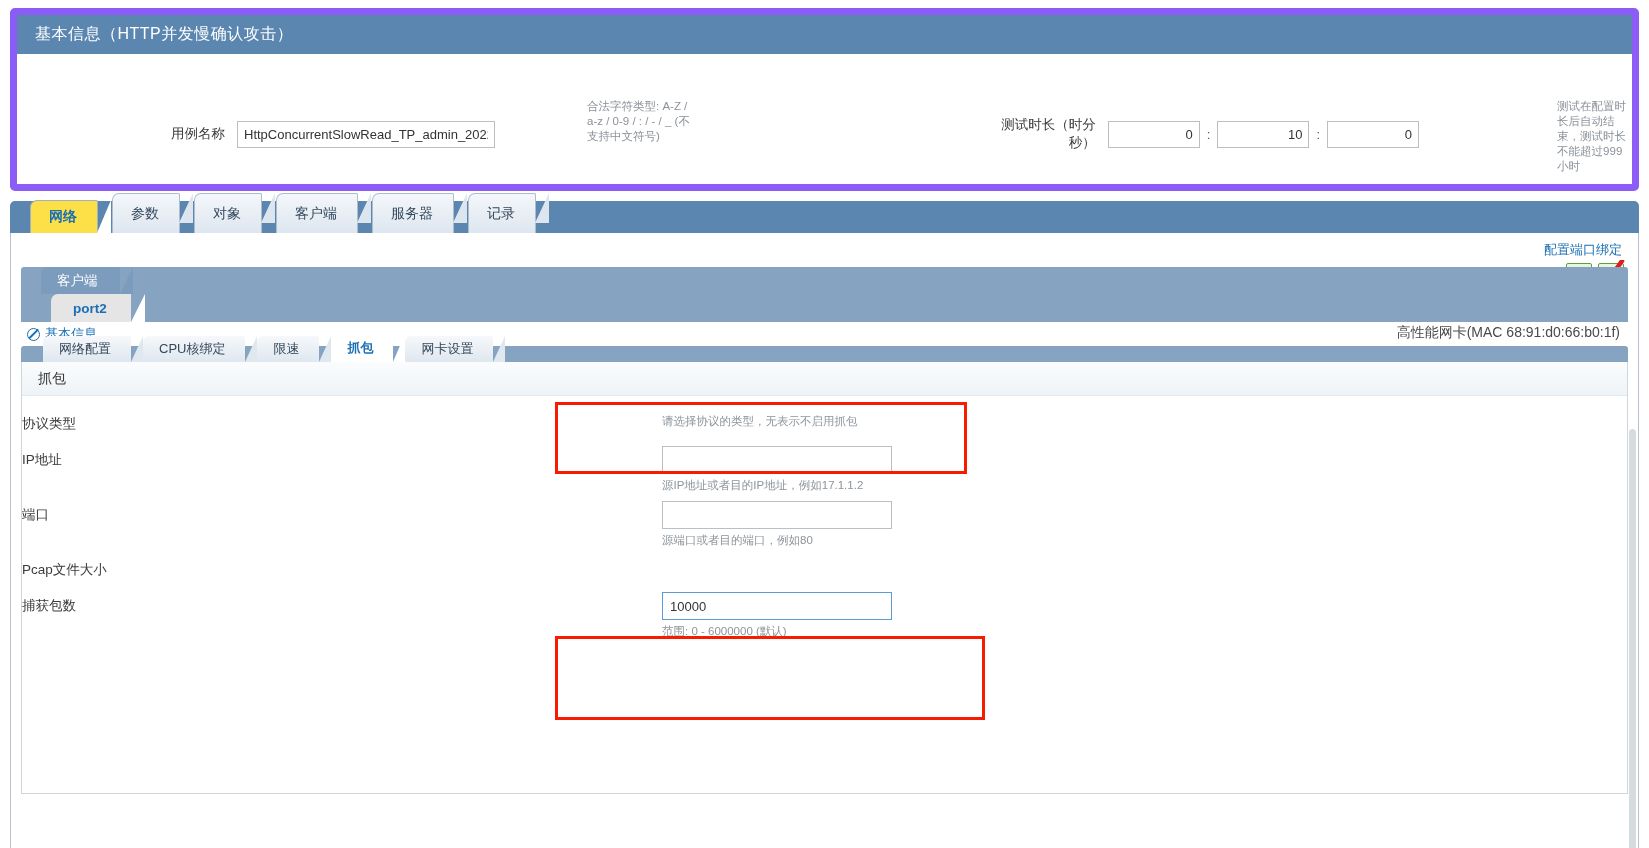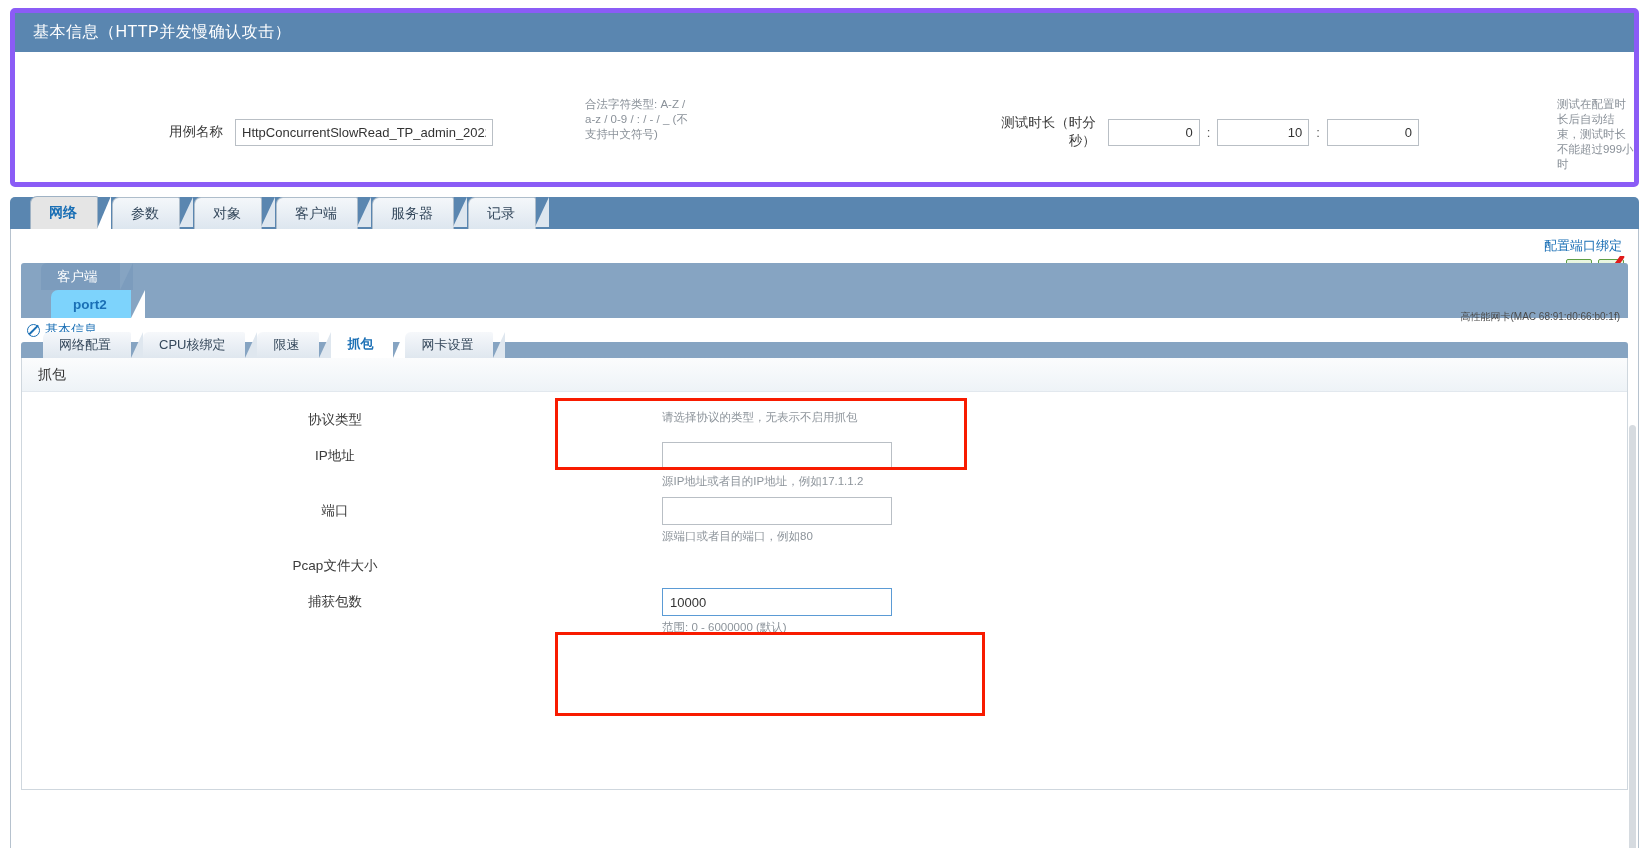"基本信息（HTTP并发慢确认攻击）" .basic-panel { border: 5px solid #8b5cf6 -> 7px solid #8b5cf6 }
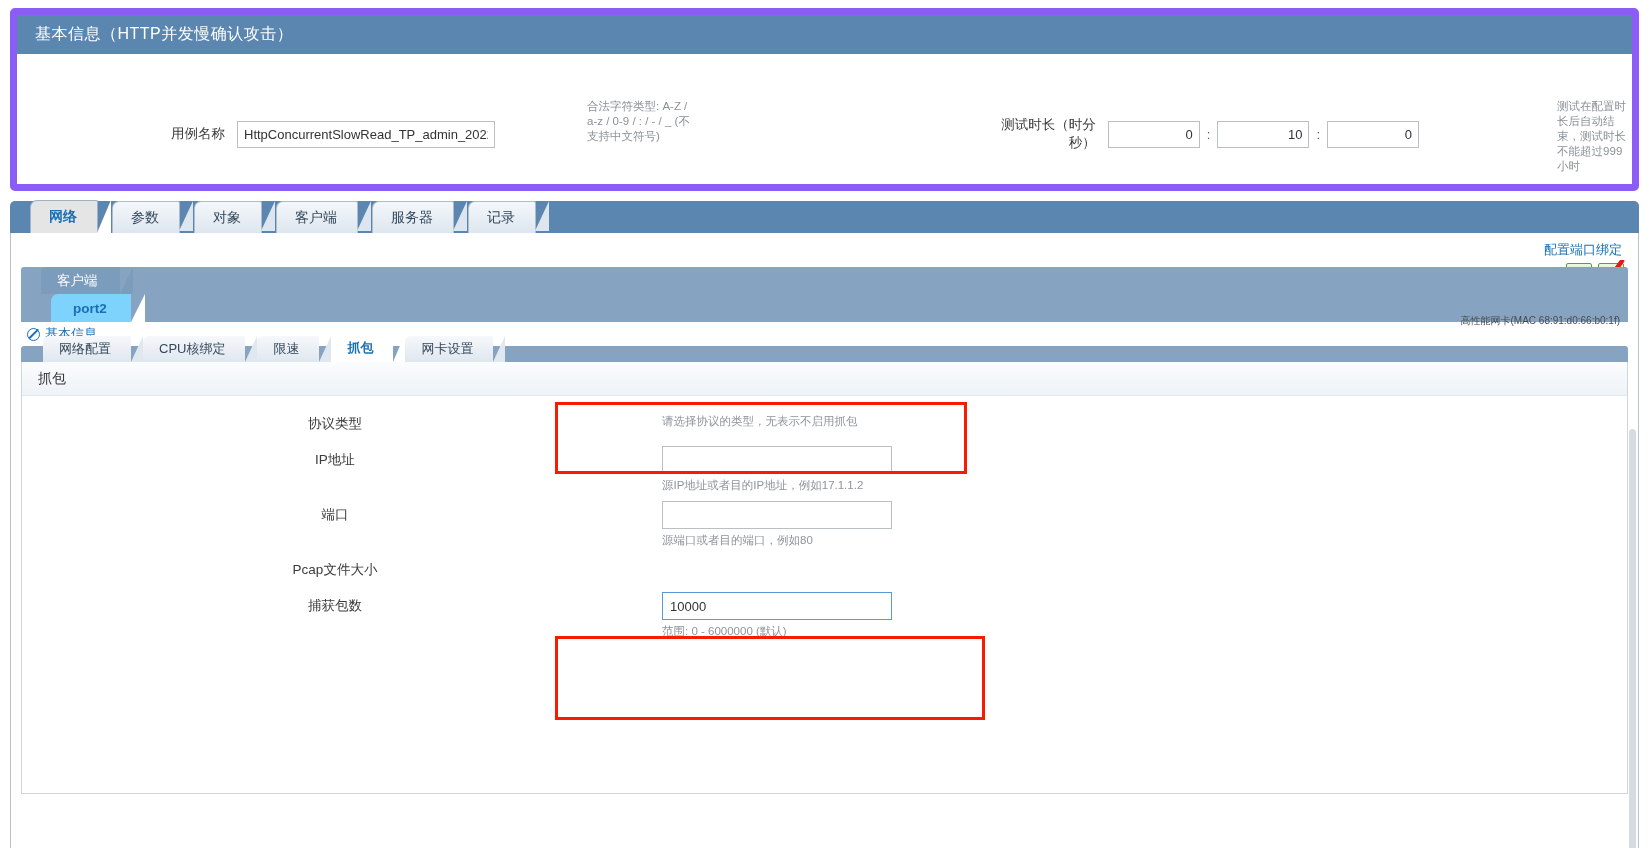"网络" .ntab.active { background: #e5e5e5 -> #fde047 }
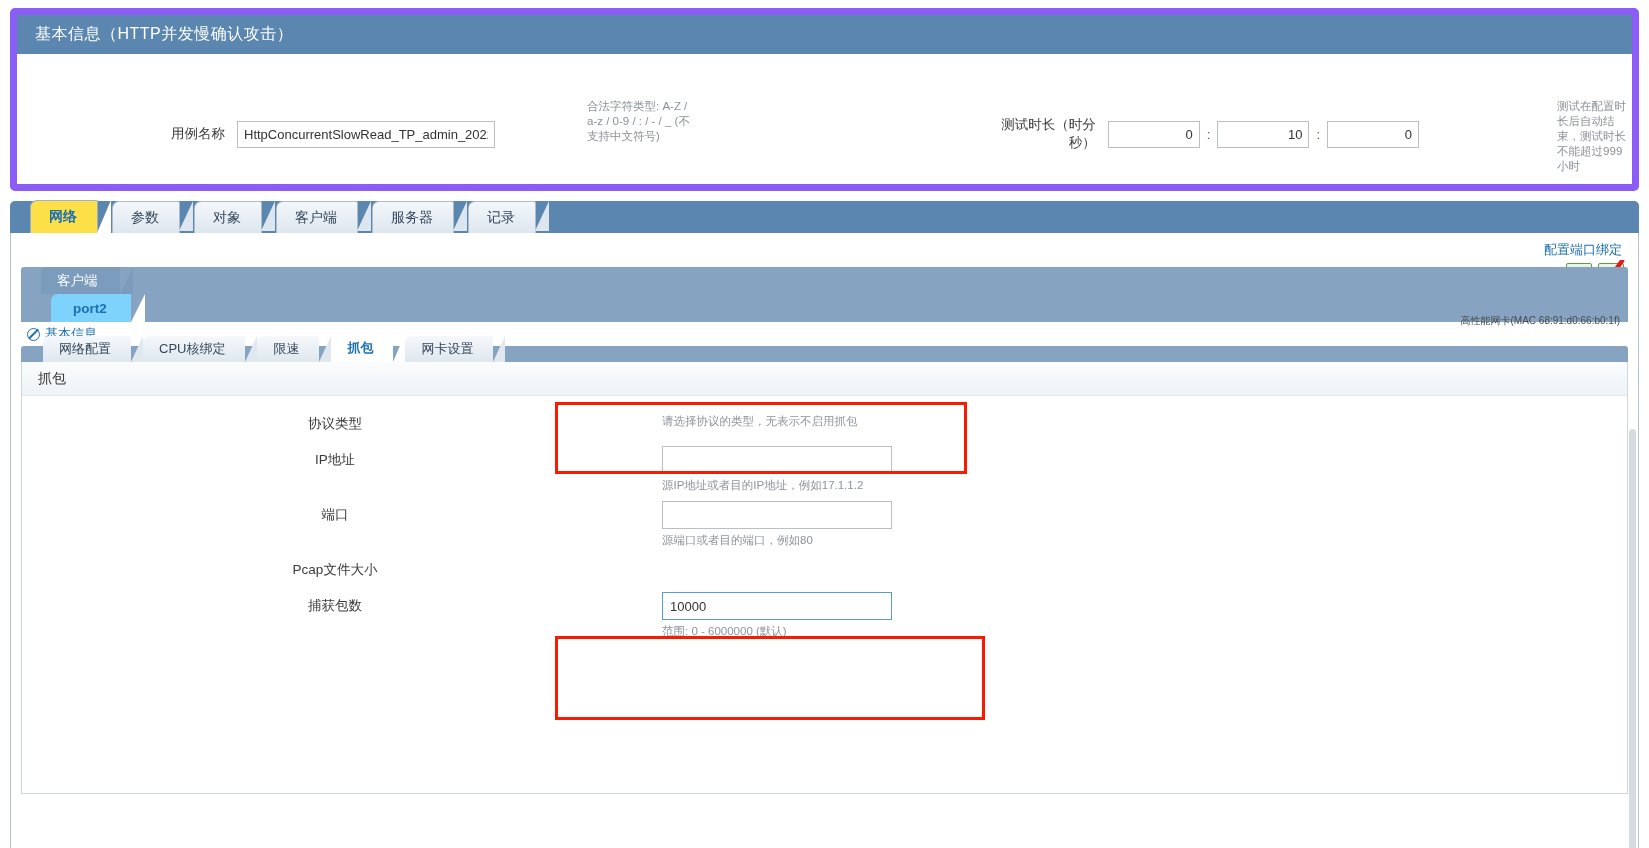"参数" .ntab { height: 32px -> 40px }
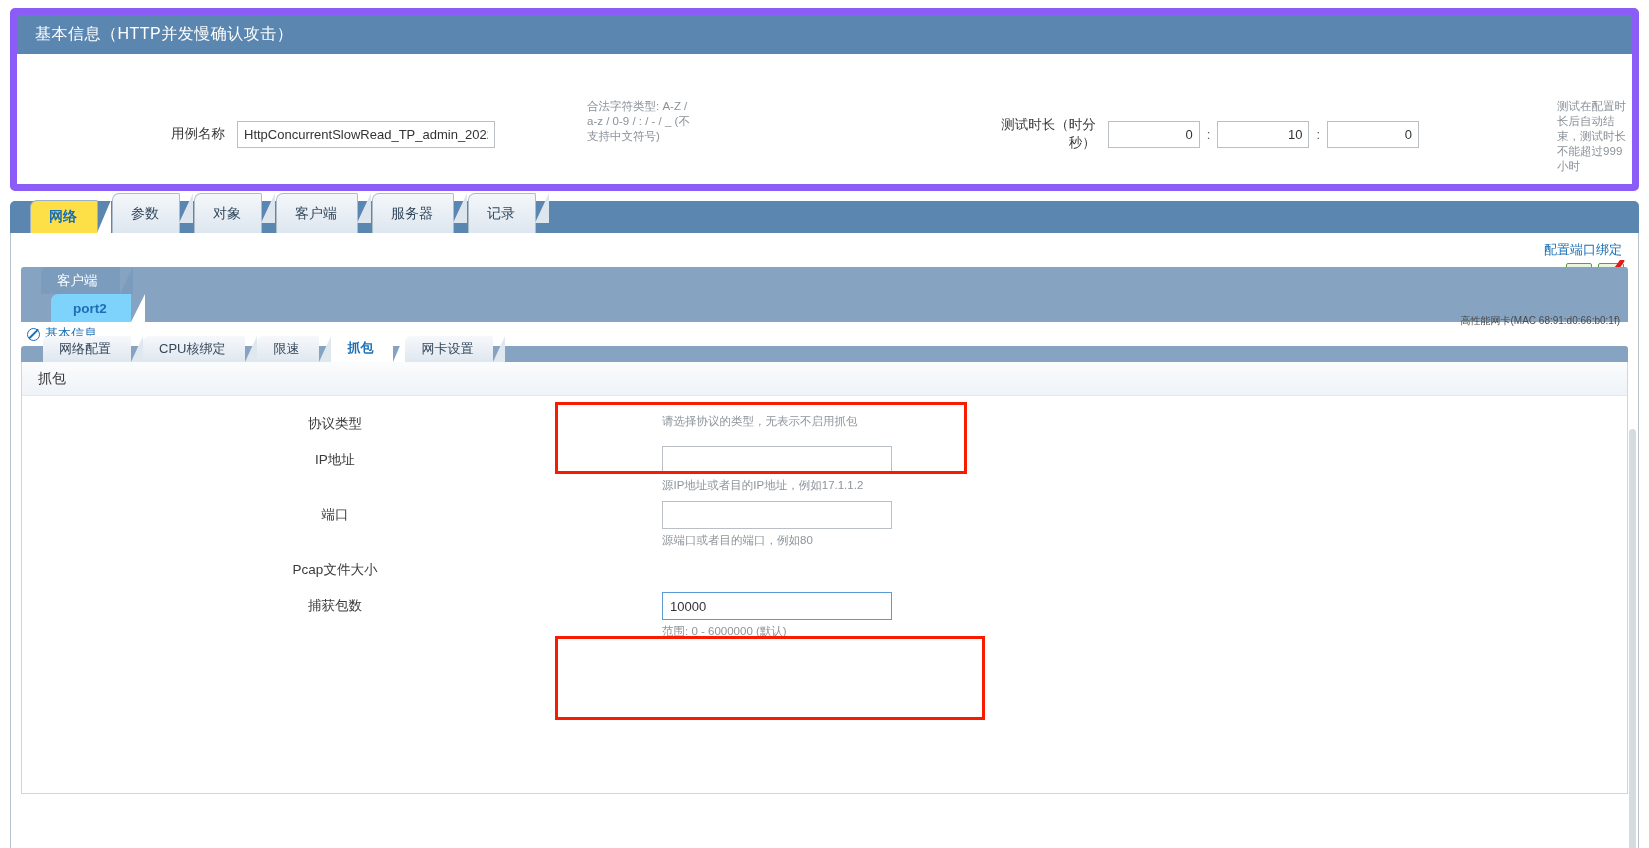"port2" .port-tab { background: #7dd3fc -> #e5e5e5 }
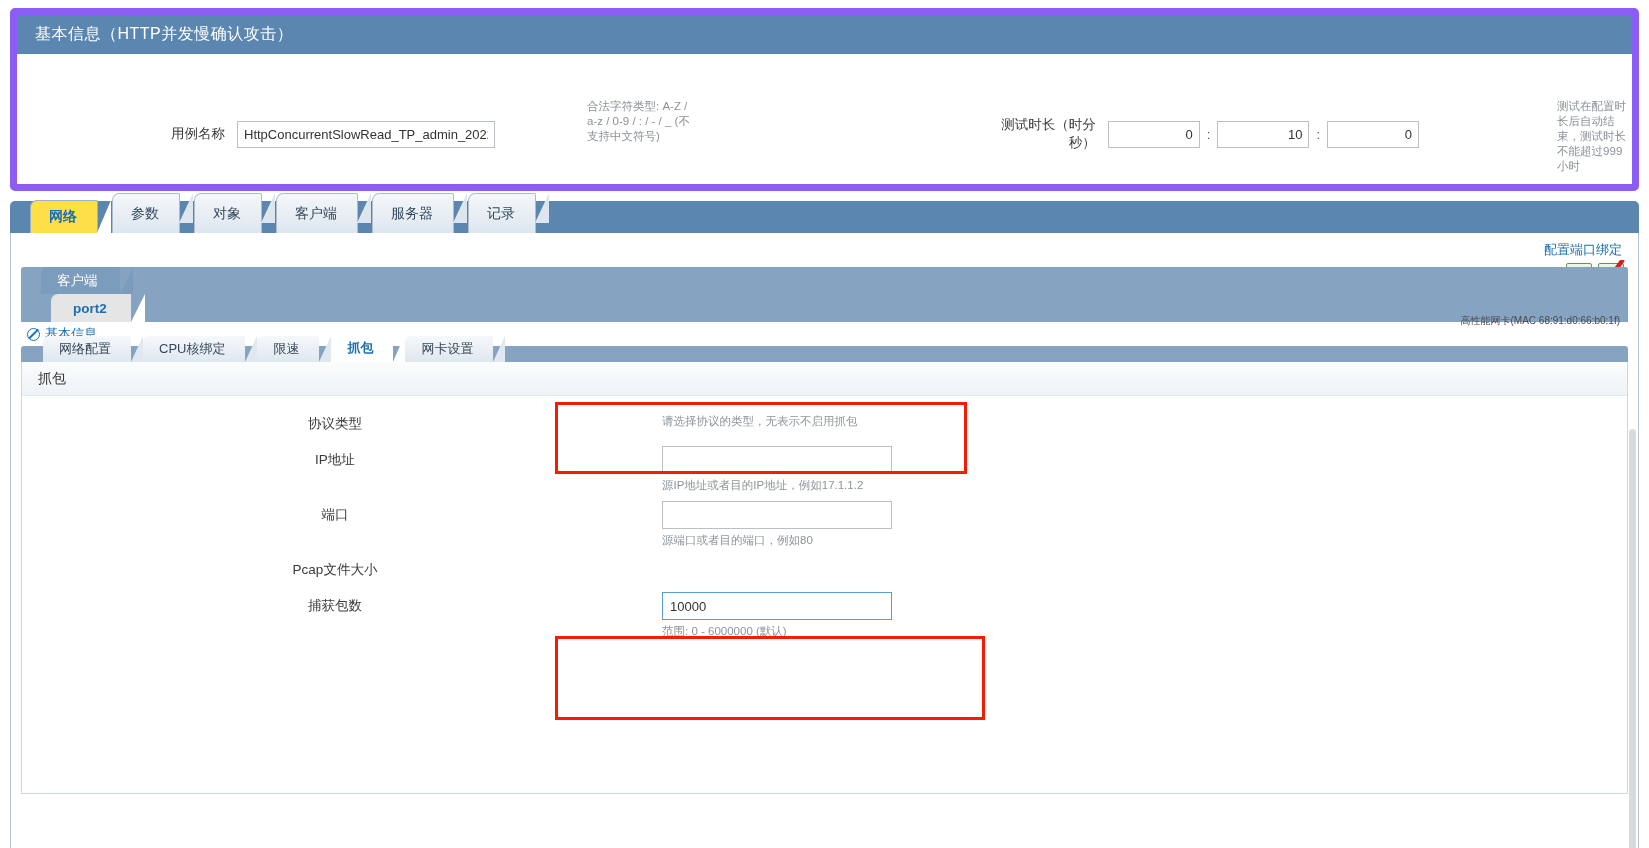"高性能网卡(MAC 68:91:d0:66:b0:1f)" .nic-info { bottom: 18px -> 4px; font-size: 10px -> 14px }
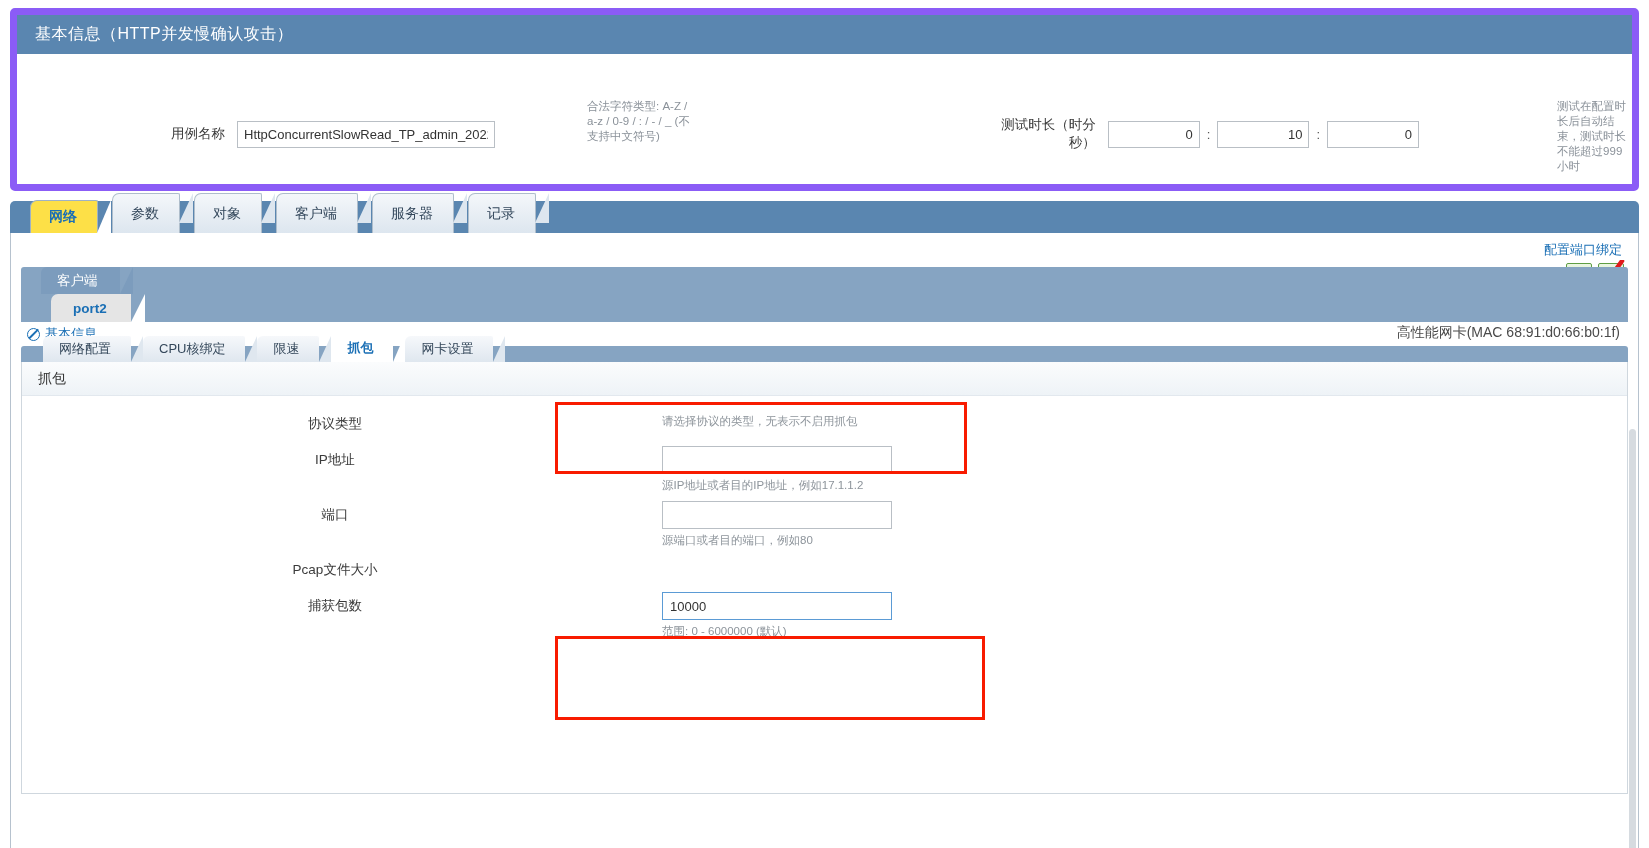"协议类型" .flabel { text-align: center -> left }
